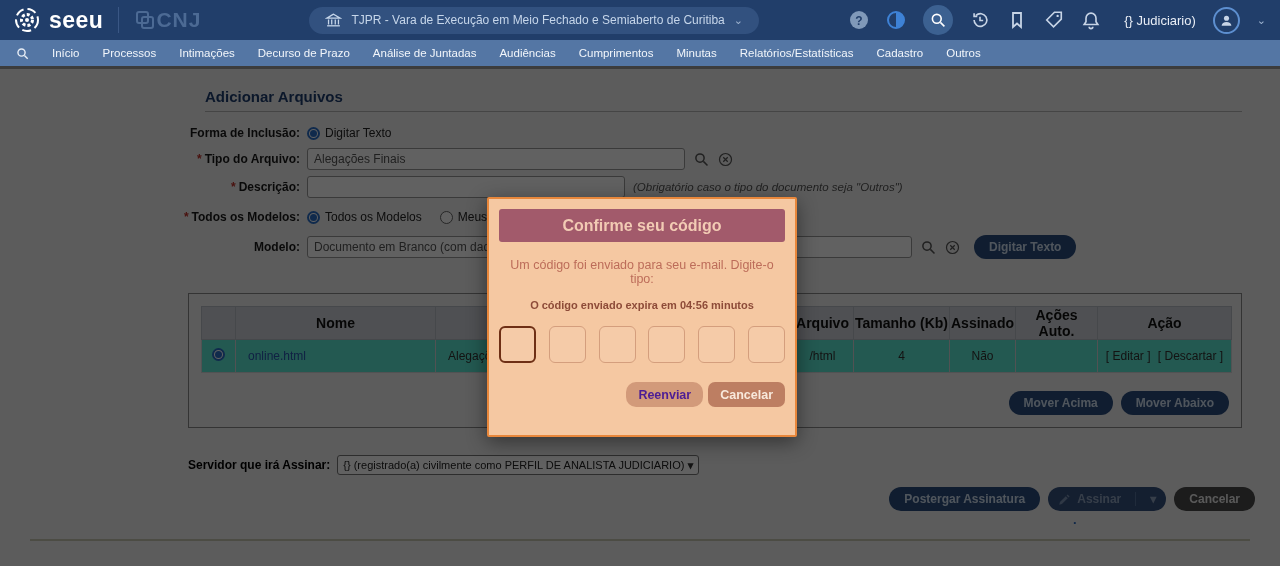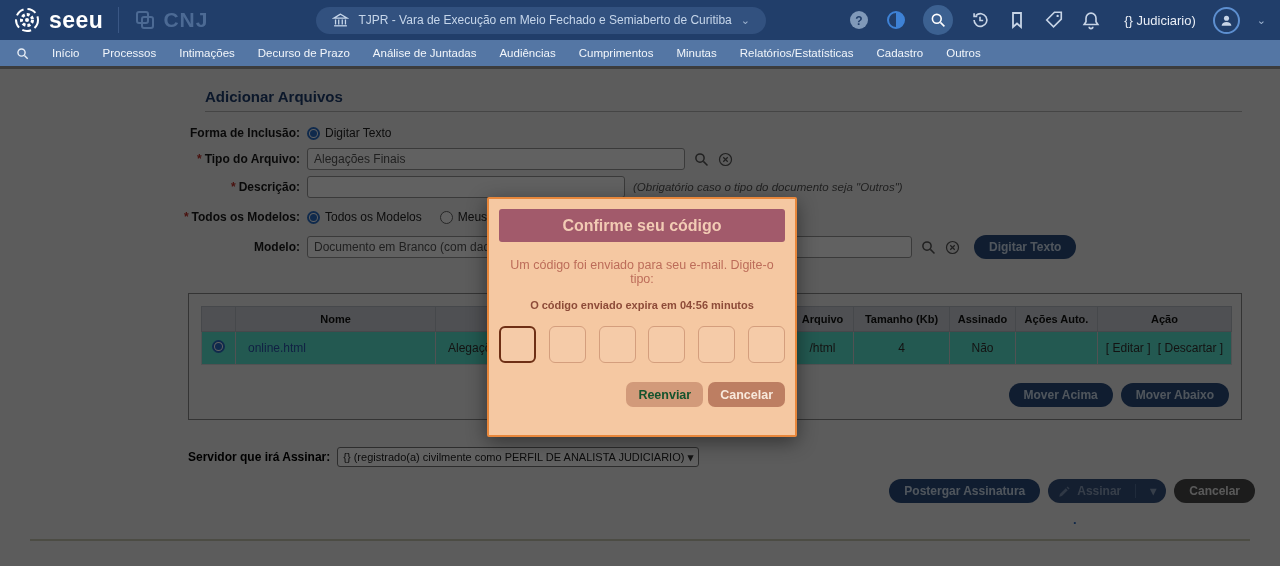"CNJ" .cnj { gap: 7px -> none }
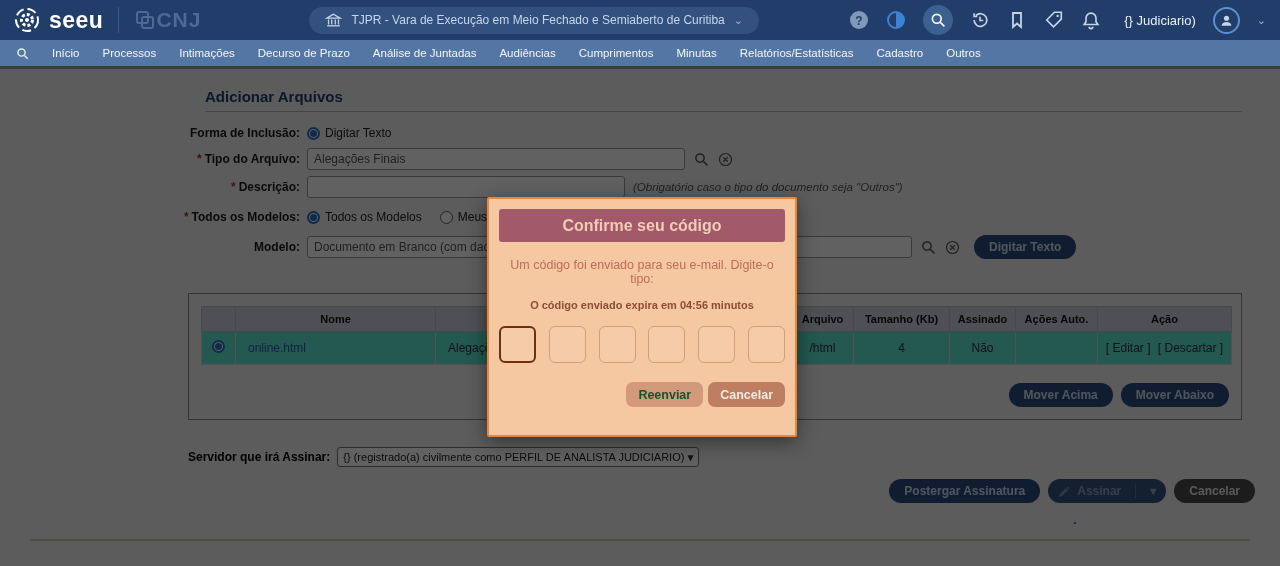"Nome" th { font-size: 11px -> 14px }
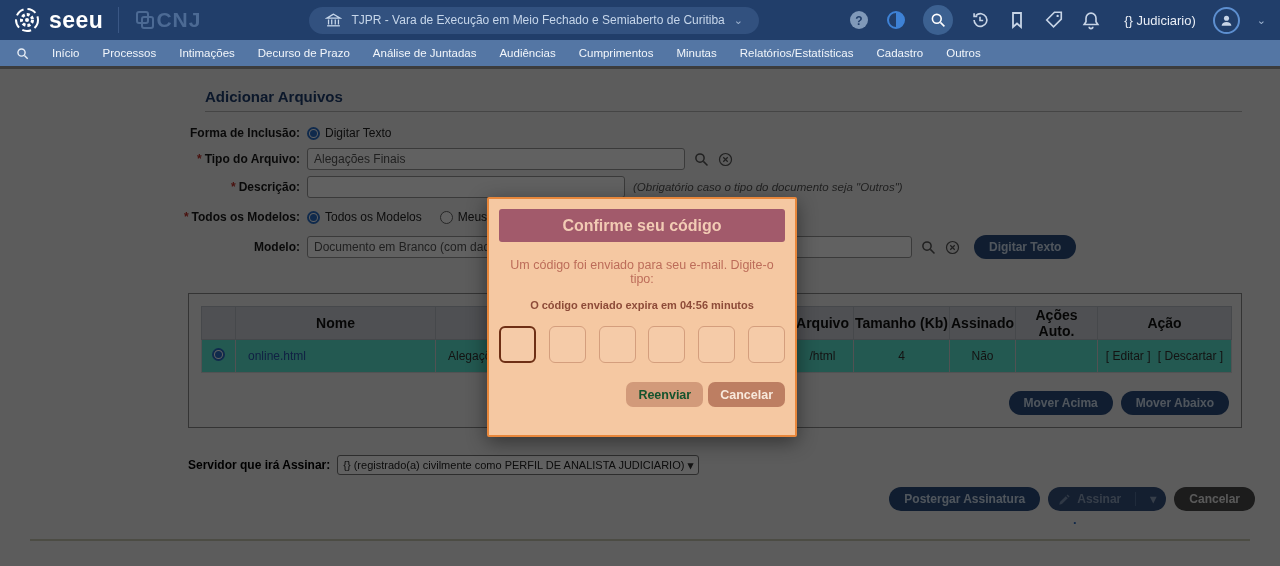"Reenviar" .mbtn-resend { border-radius: none -> 10px; color: #14532d -> #4c1d95 }
